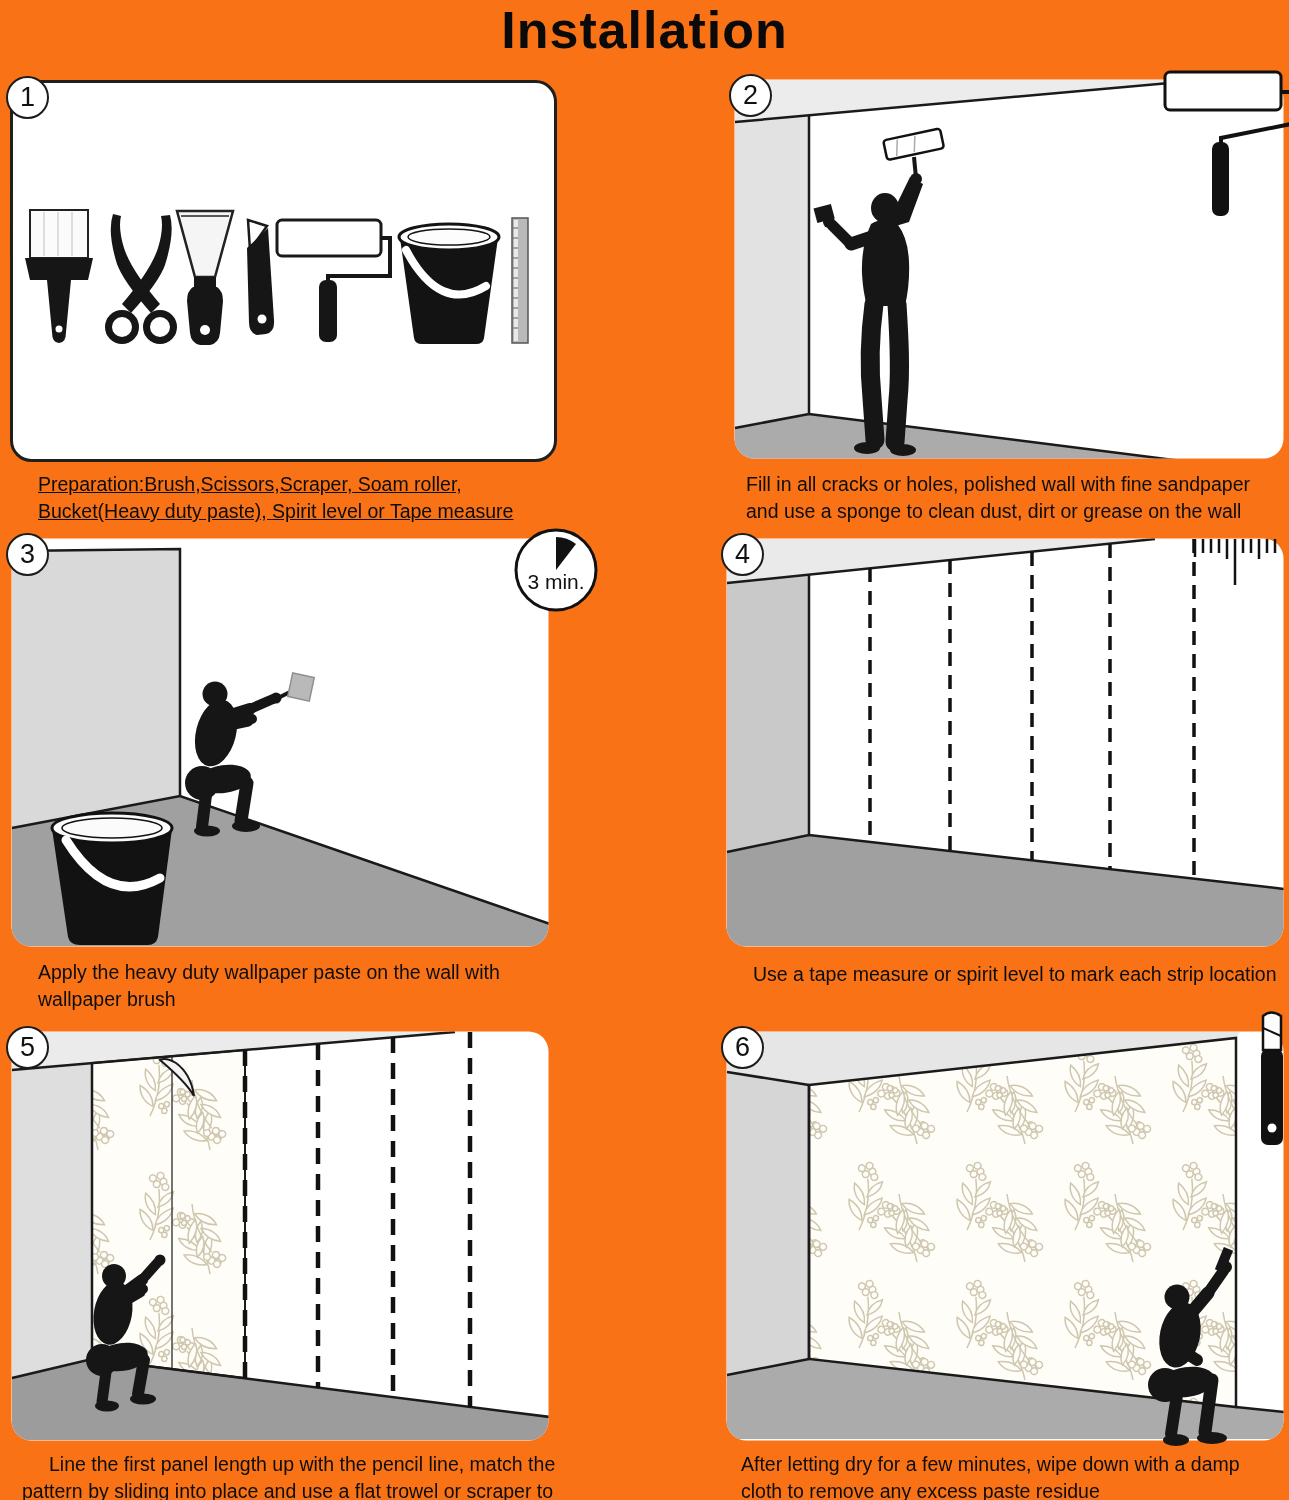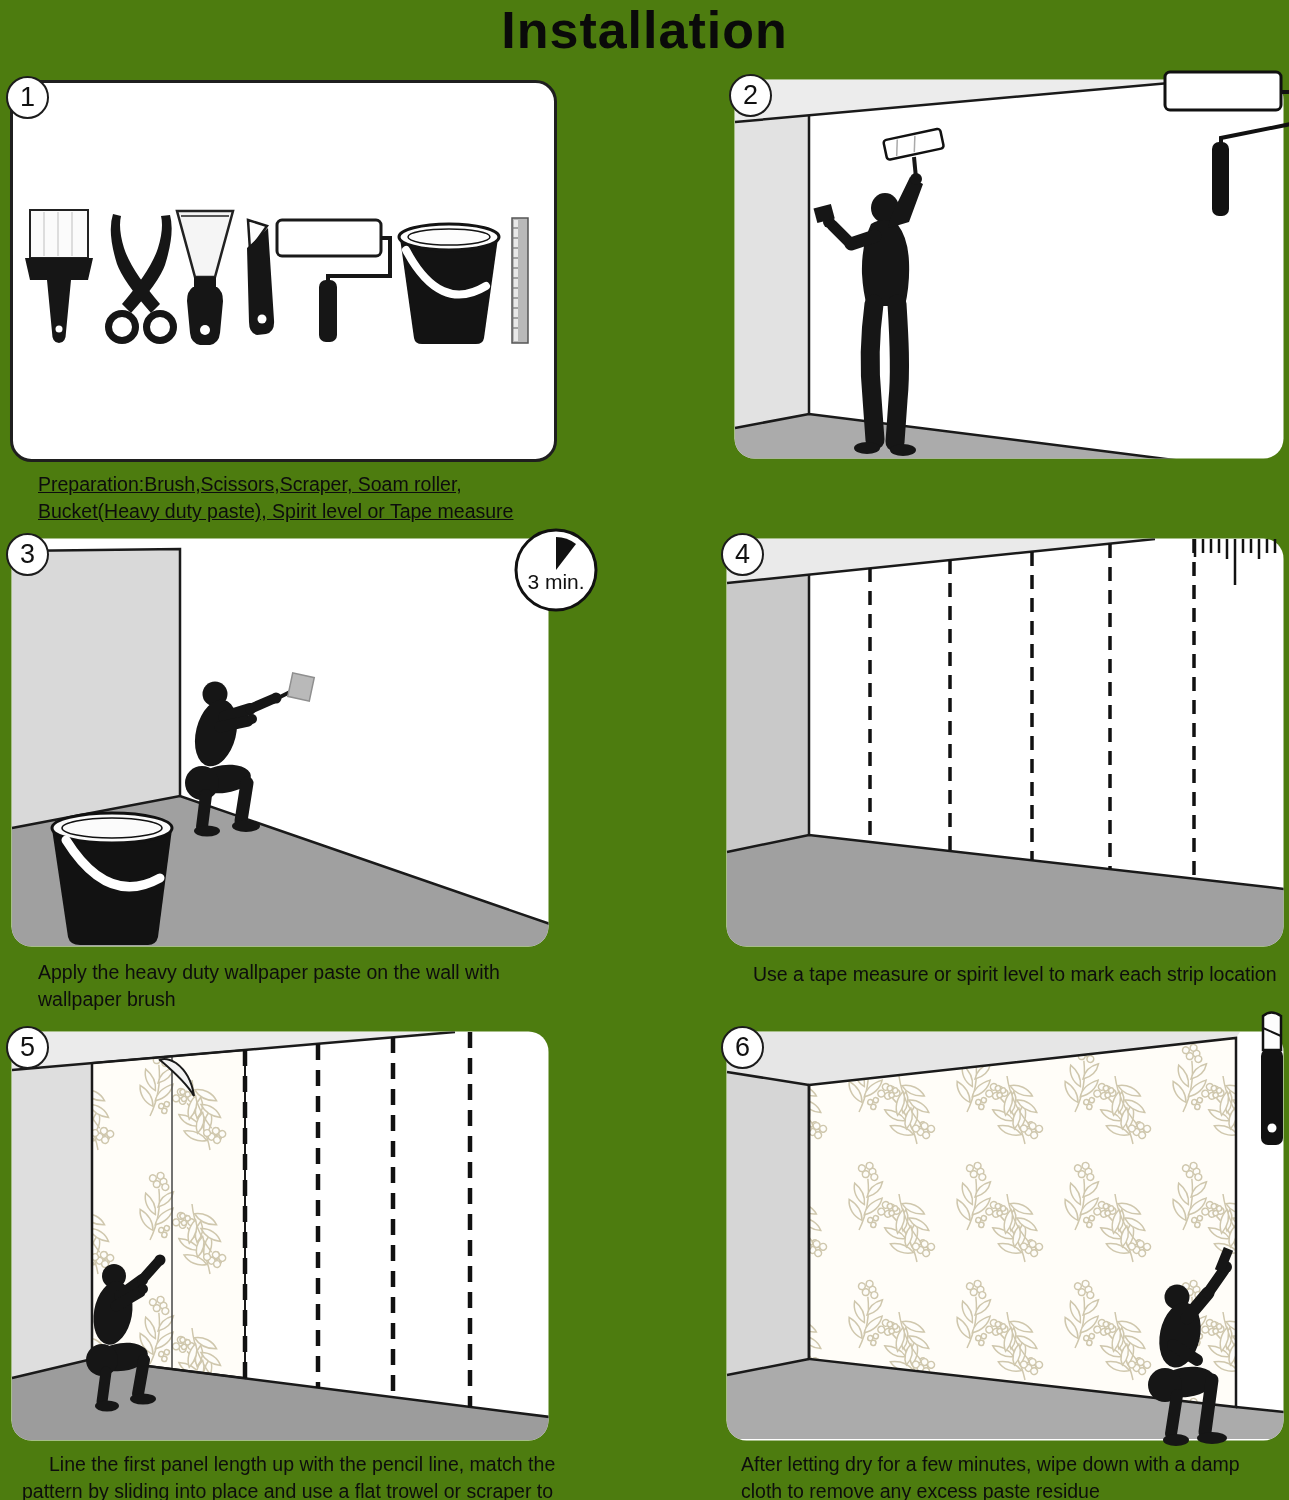"Installation" .stage { background: #4d7c0f -> #f97316 }
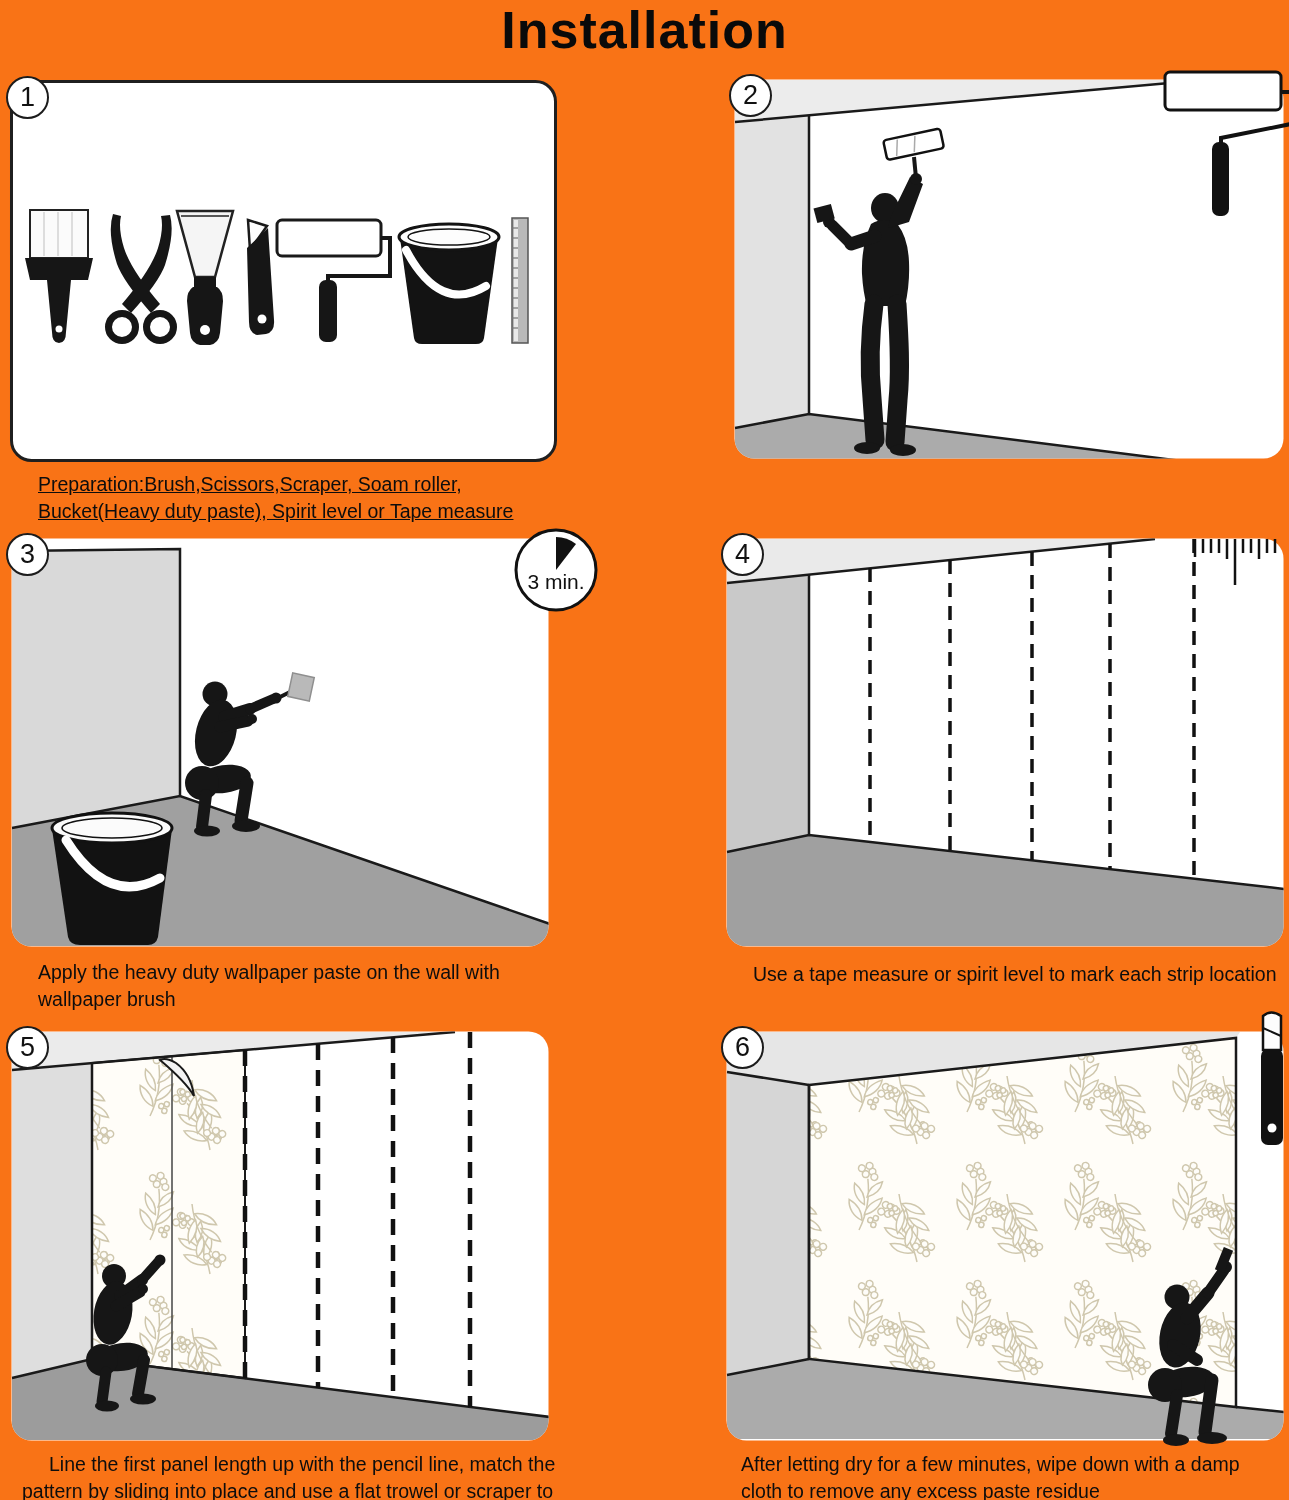"Fill in all cracks or" div.caption { html: none -> <div>Fill in all cracks or holes, polished wall with fine sandpaper and use a sponge to clean dust, dirt or grease on the wall</div> }
